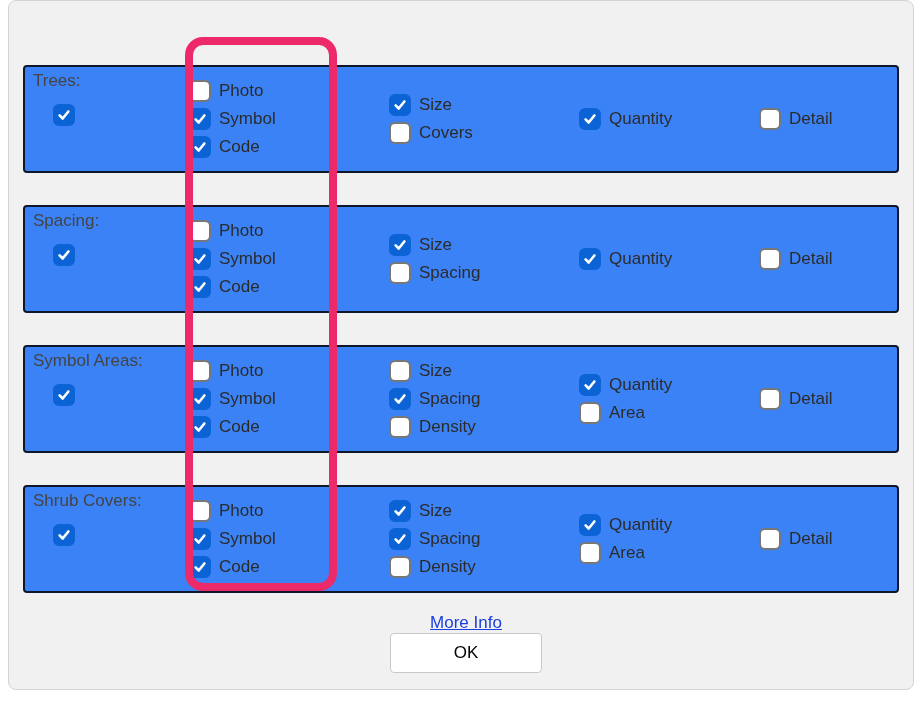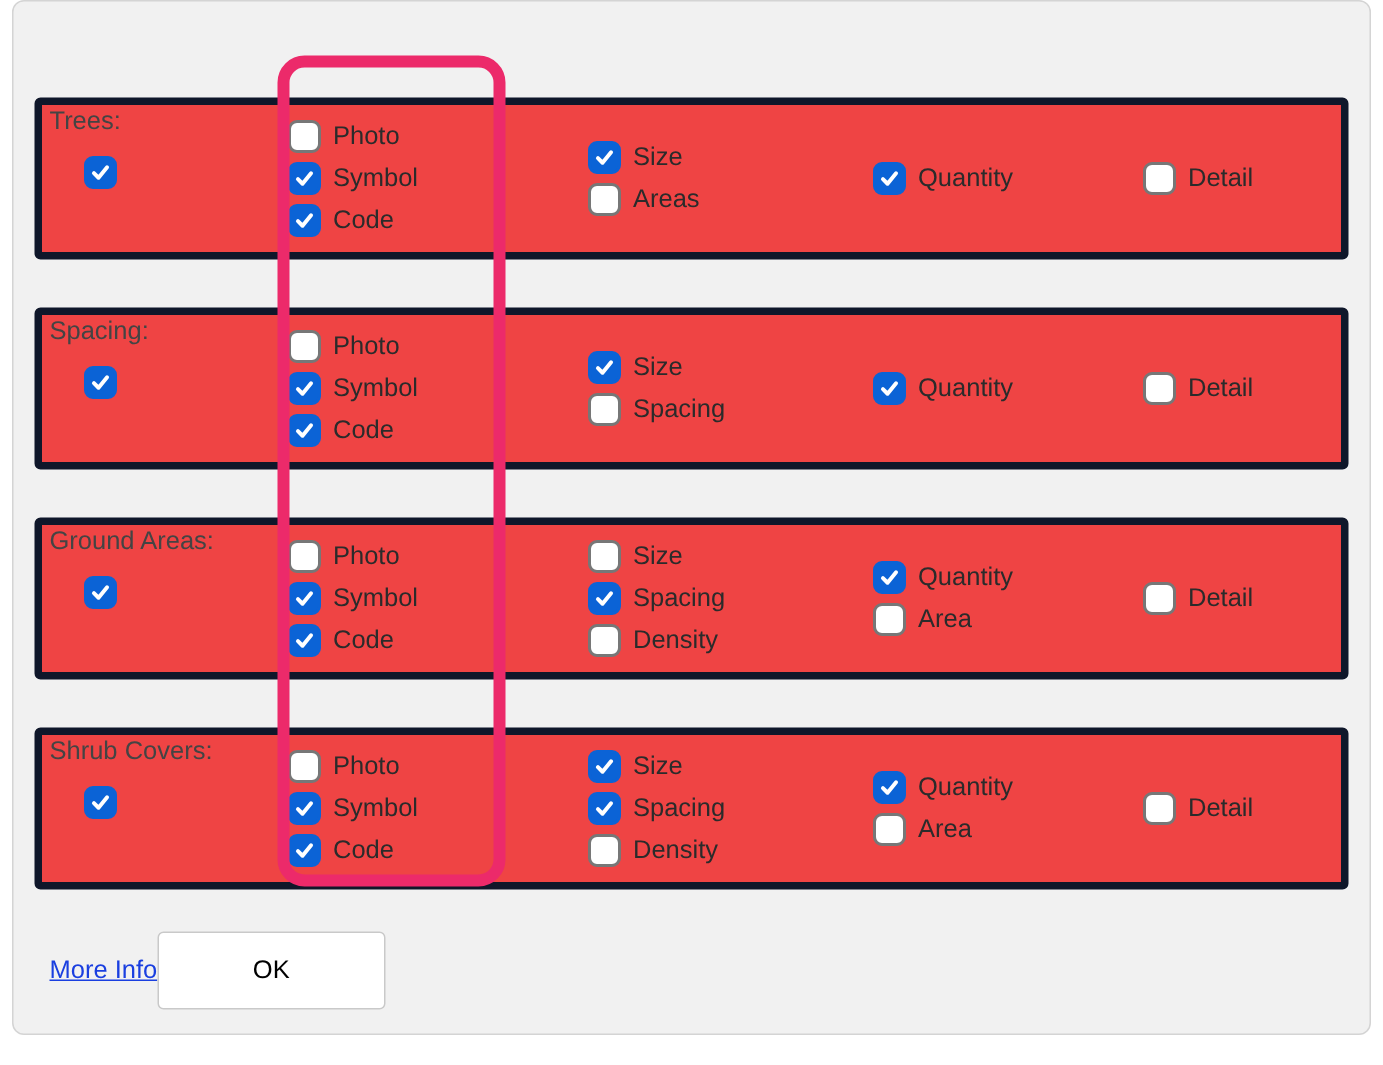"Photo" .row { background: #ef4444 -> #3b82f6; border: 5px solid #0f172a -> 2px solid #0f172a }
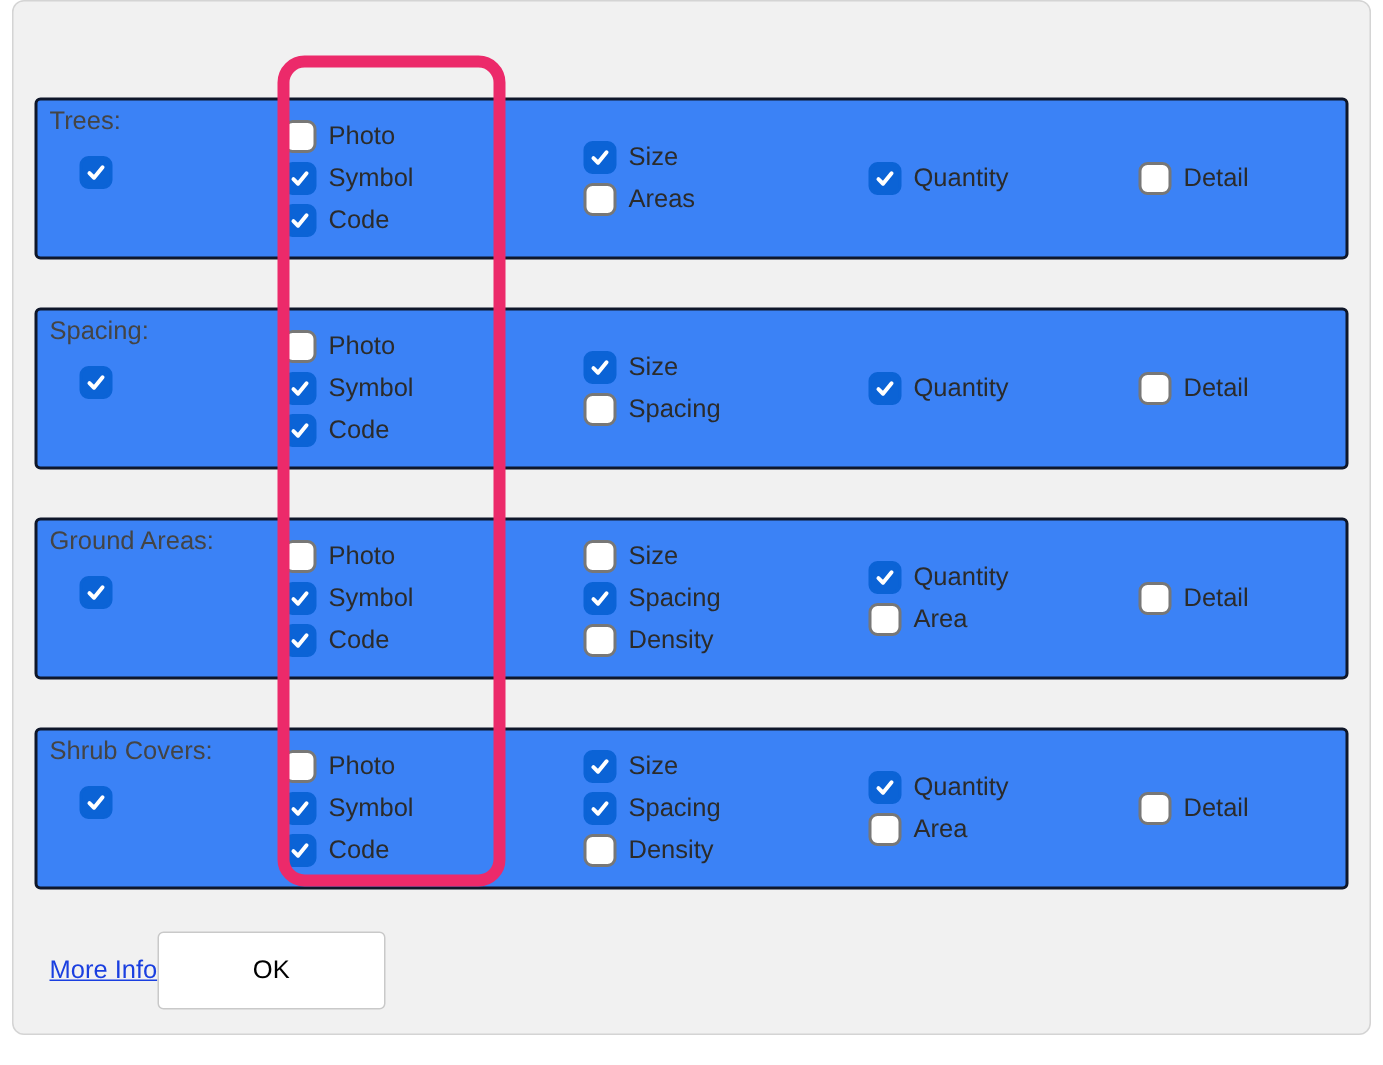"Areas" span { text: Areas -> Covers }
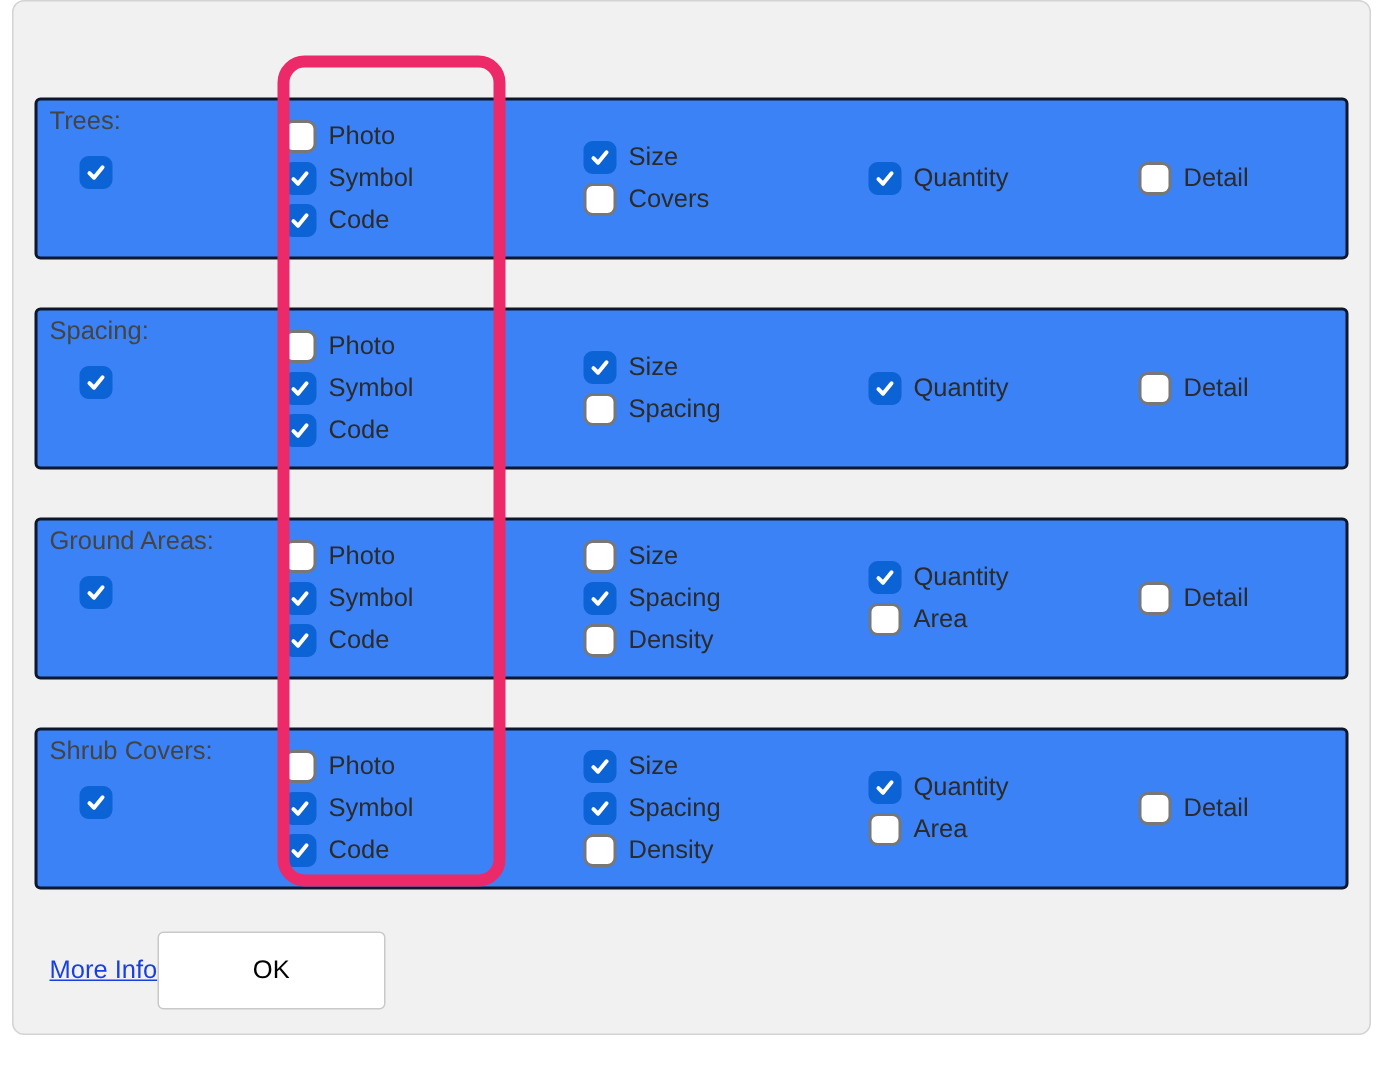"Ground Areas:" div.section-label { text: Ground -> Symbol }
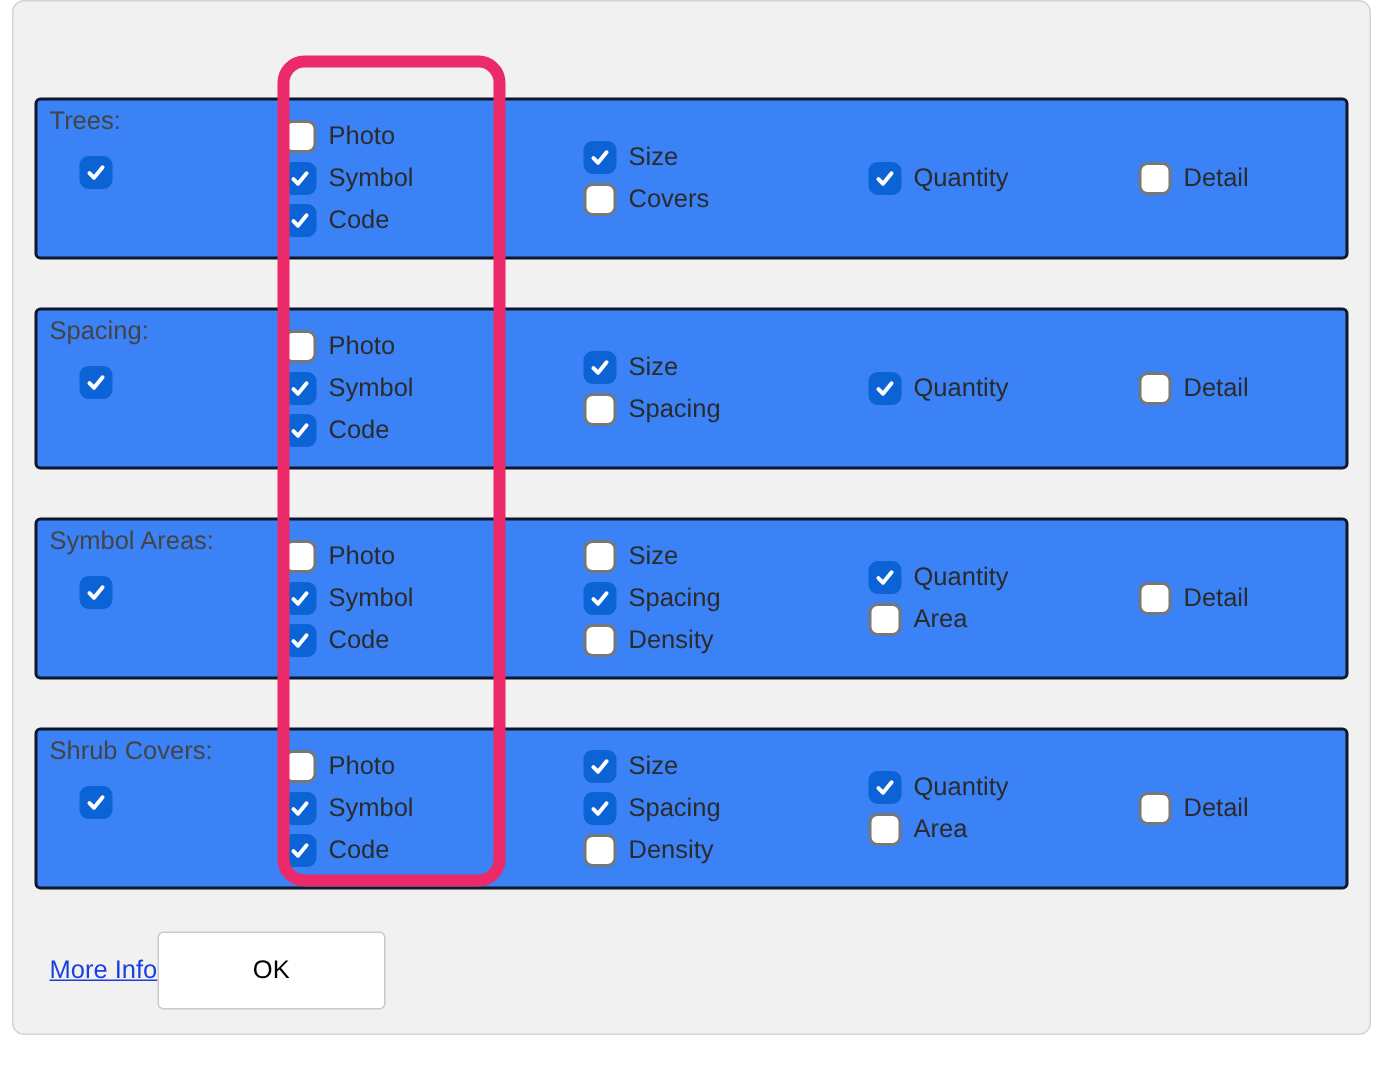"More Info" .footer { flex-direction: none -> column }
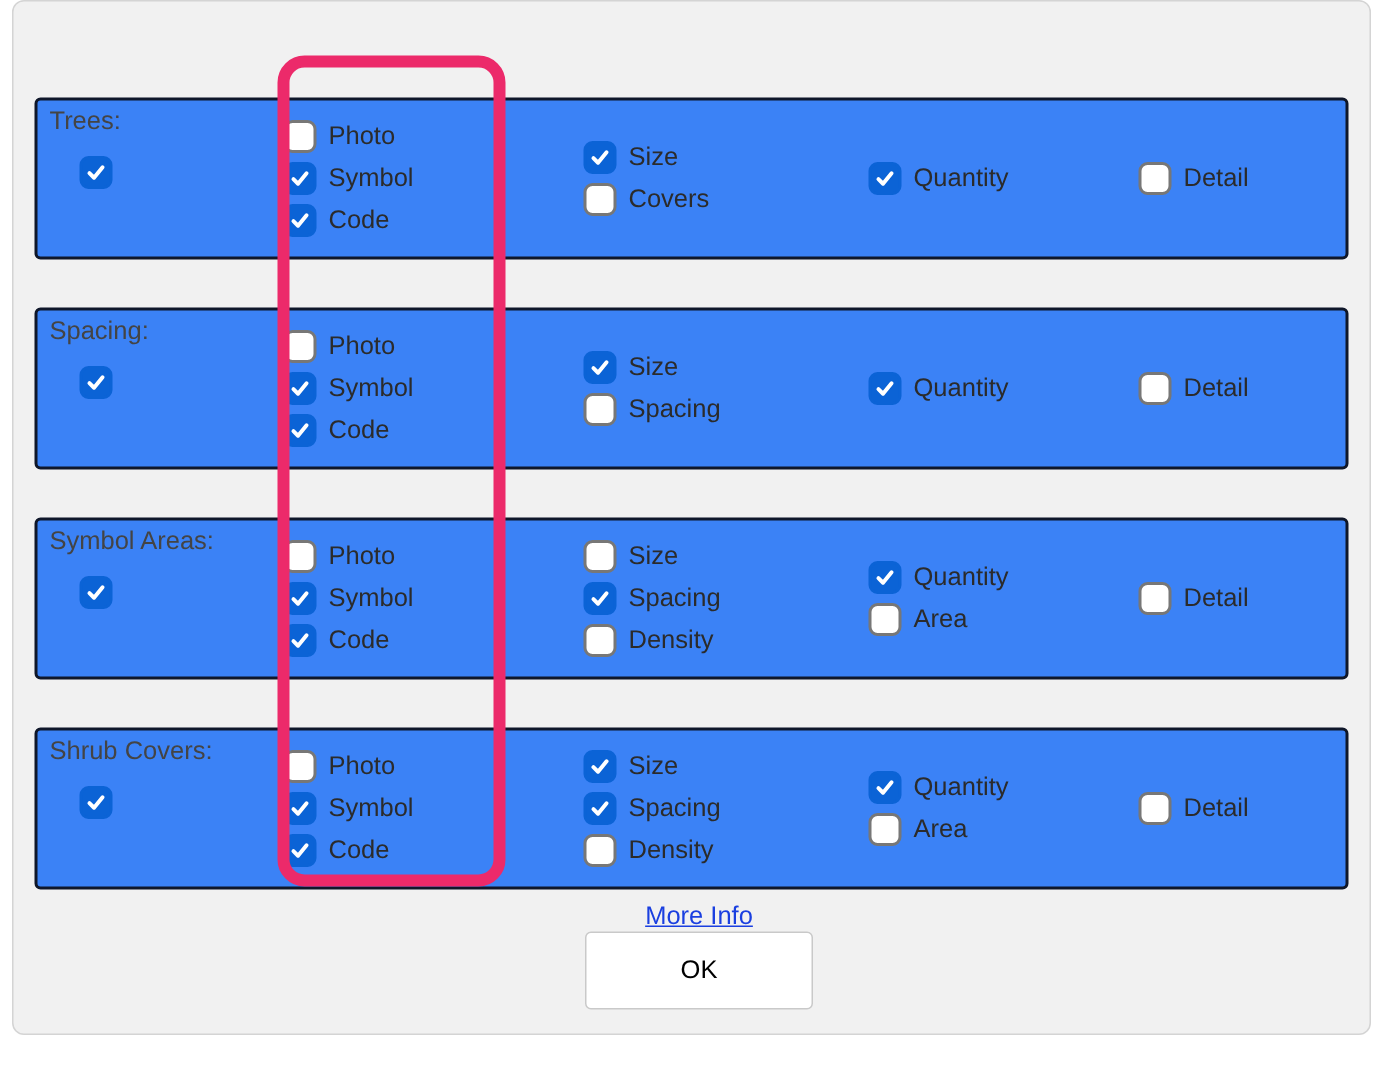"OK" .btn { height: 52px -> 40px }
